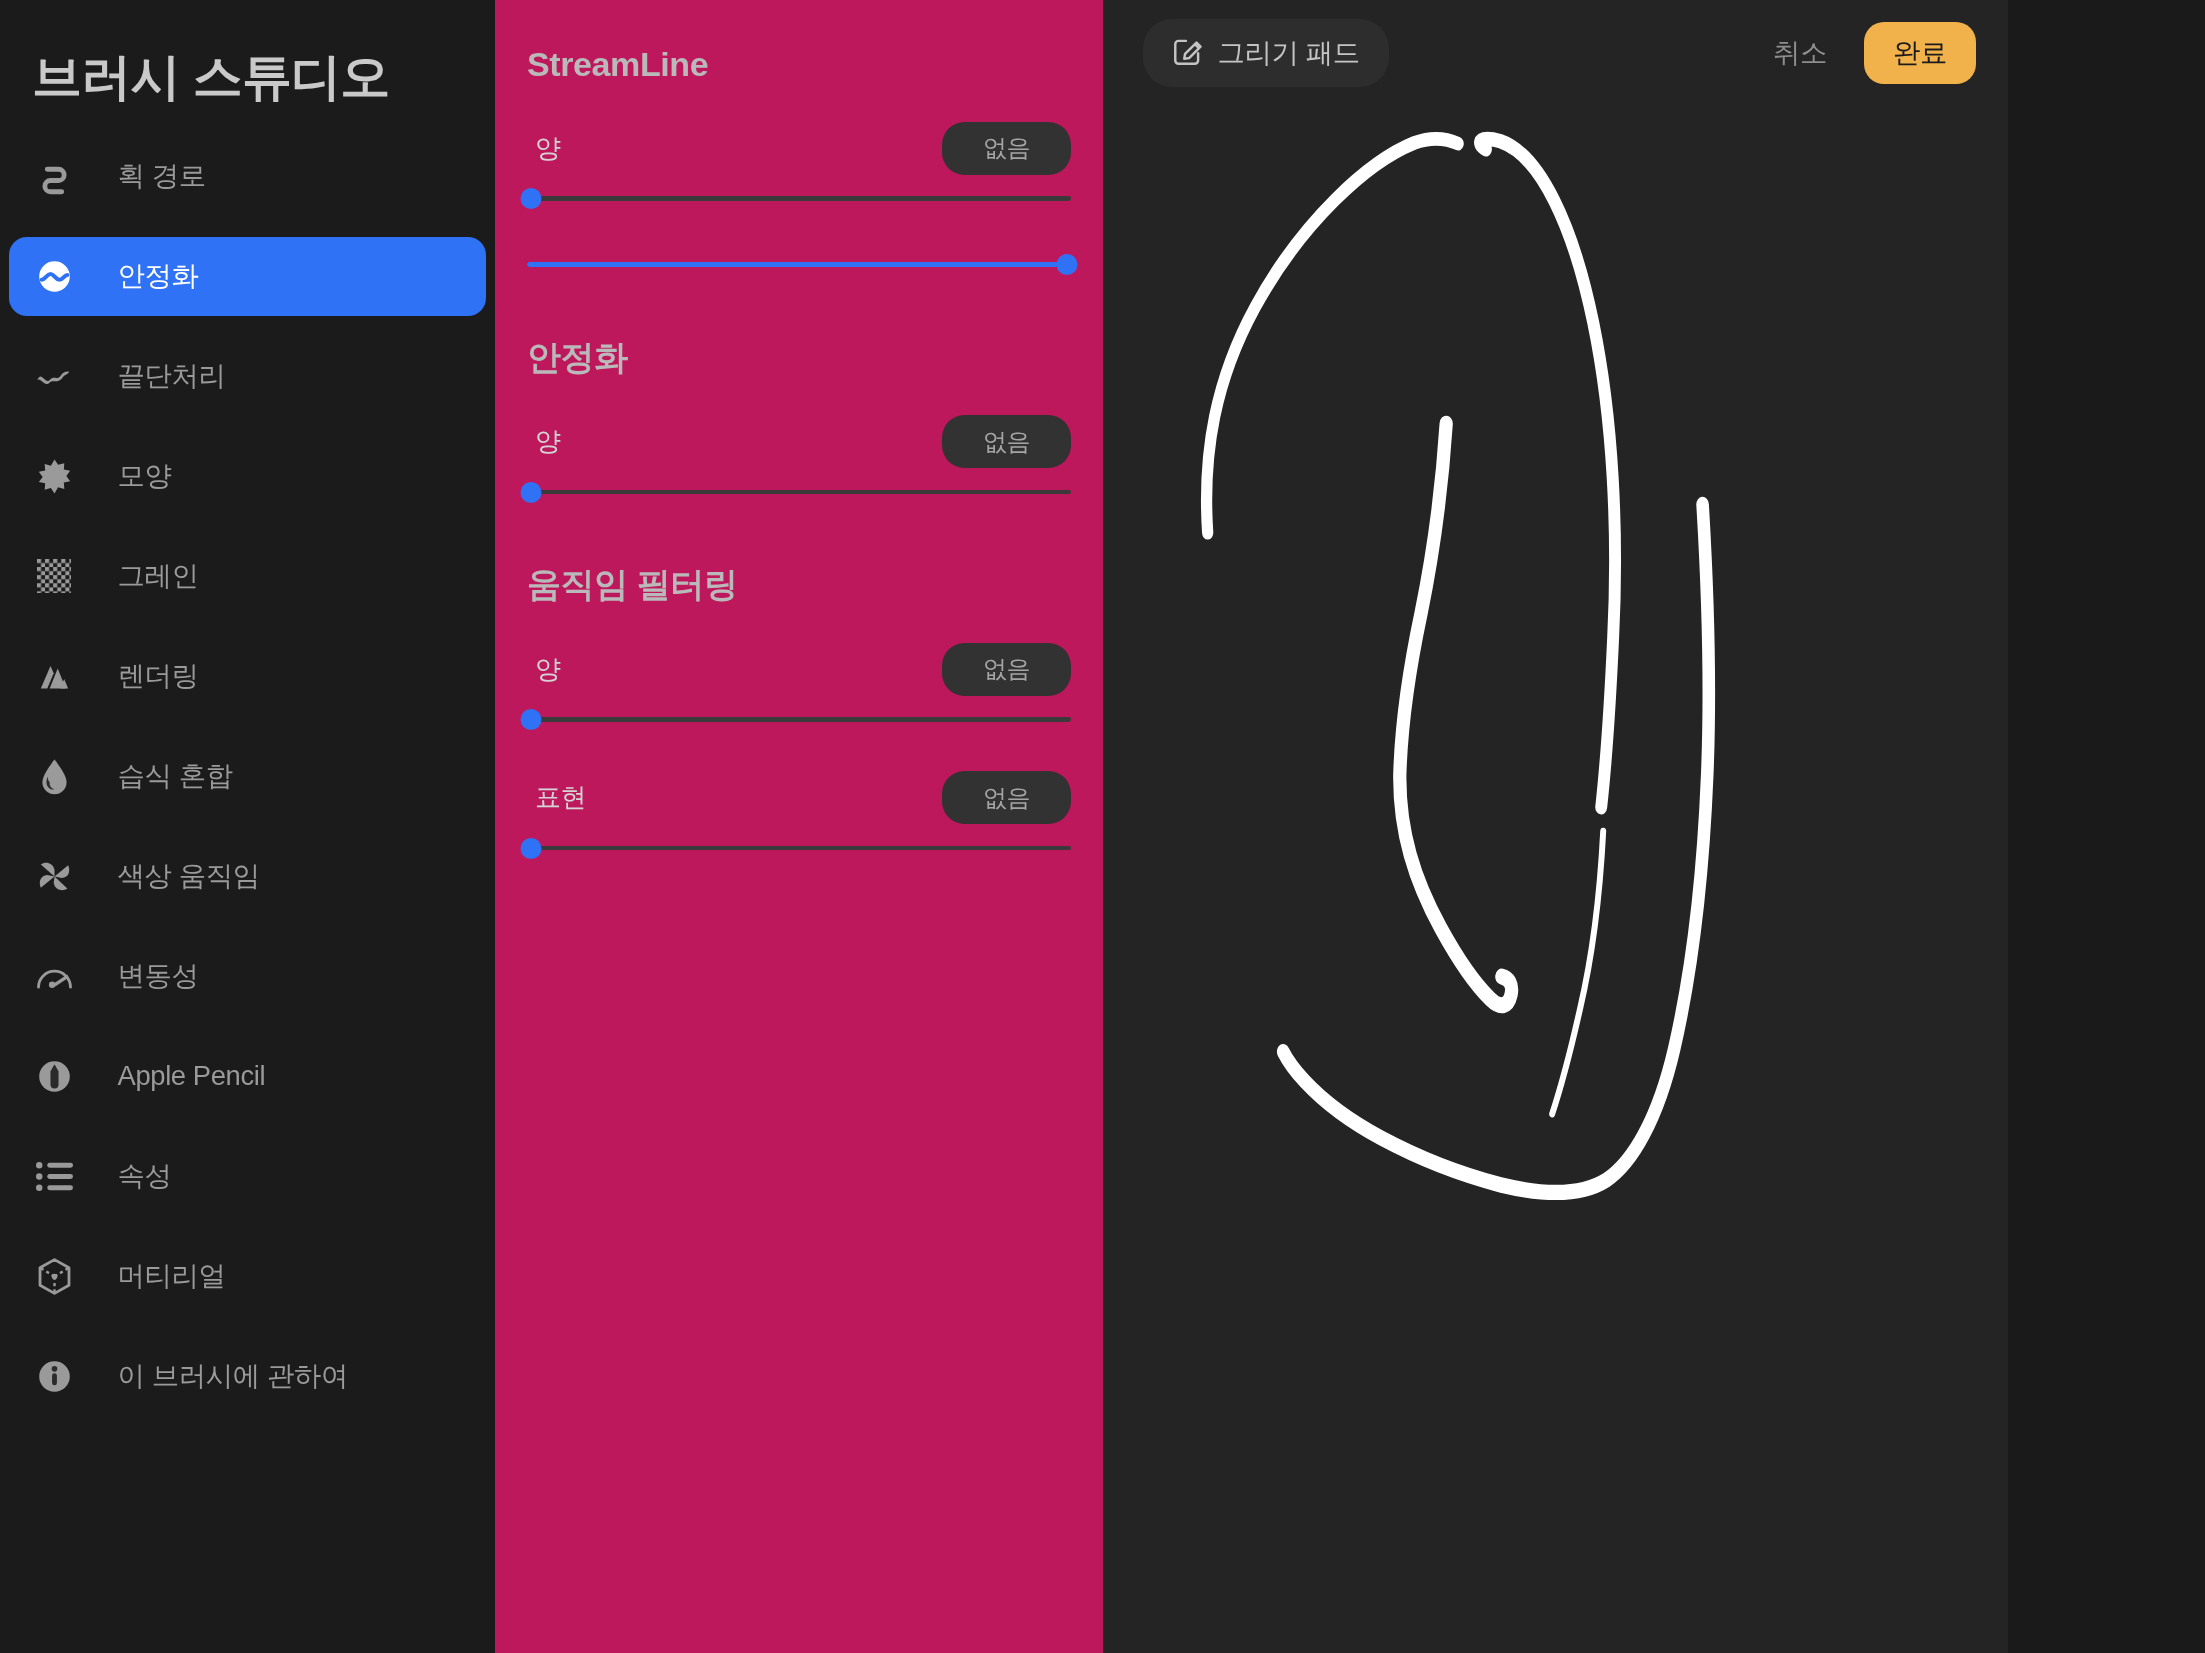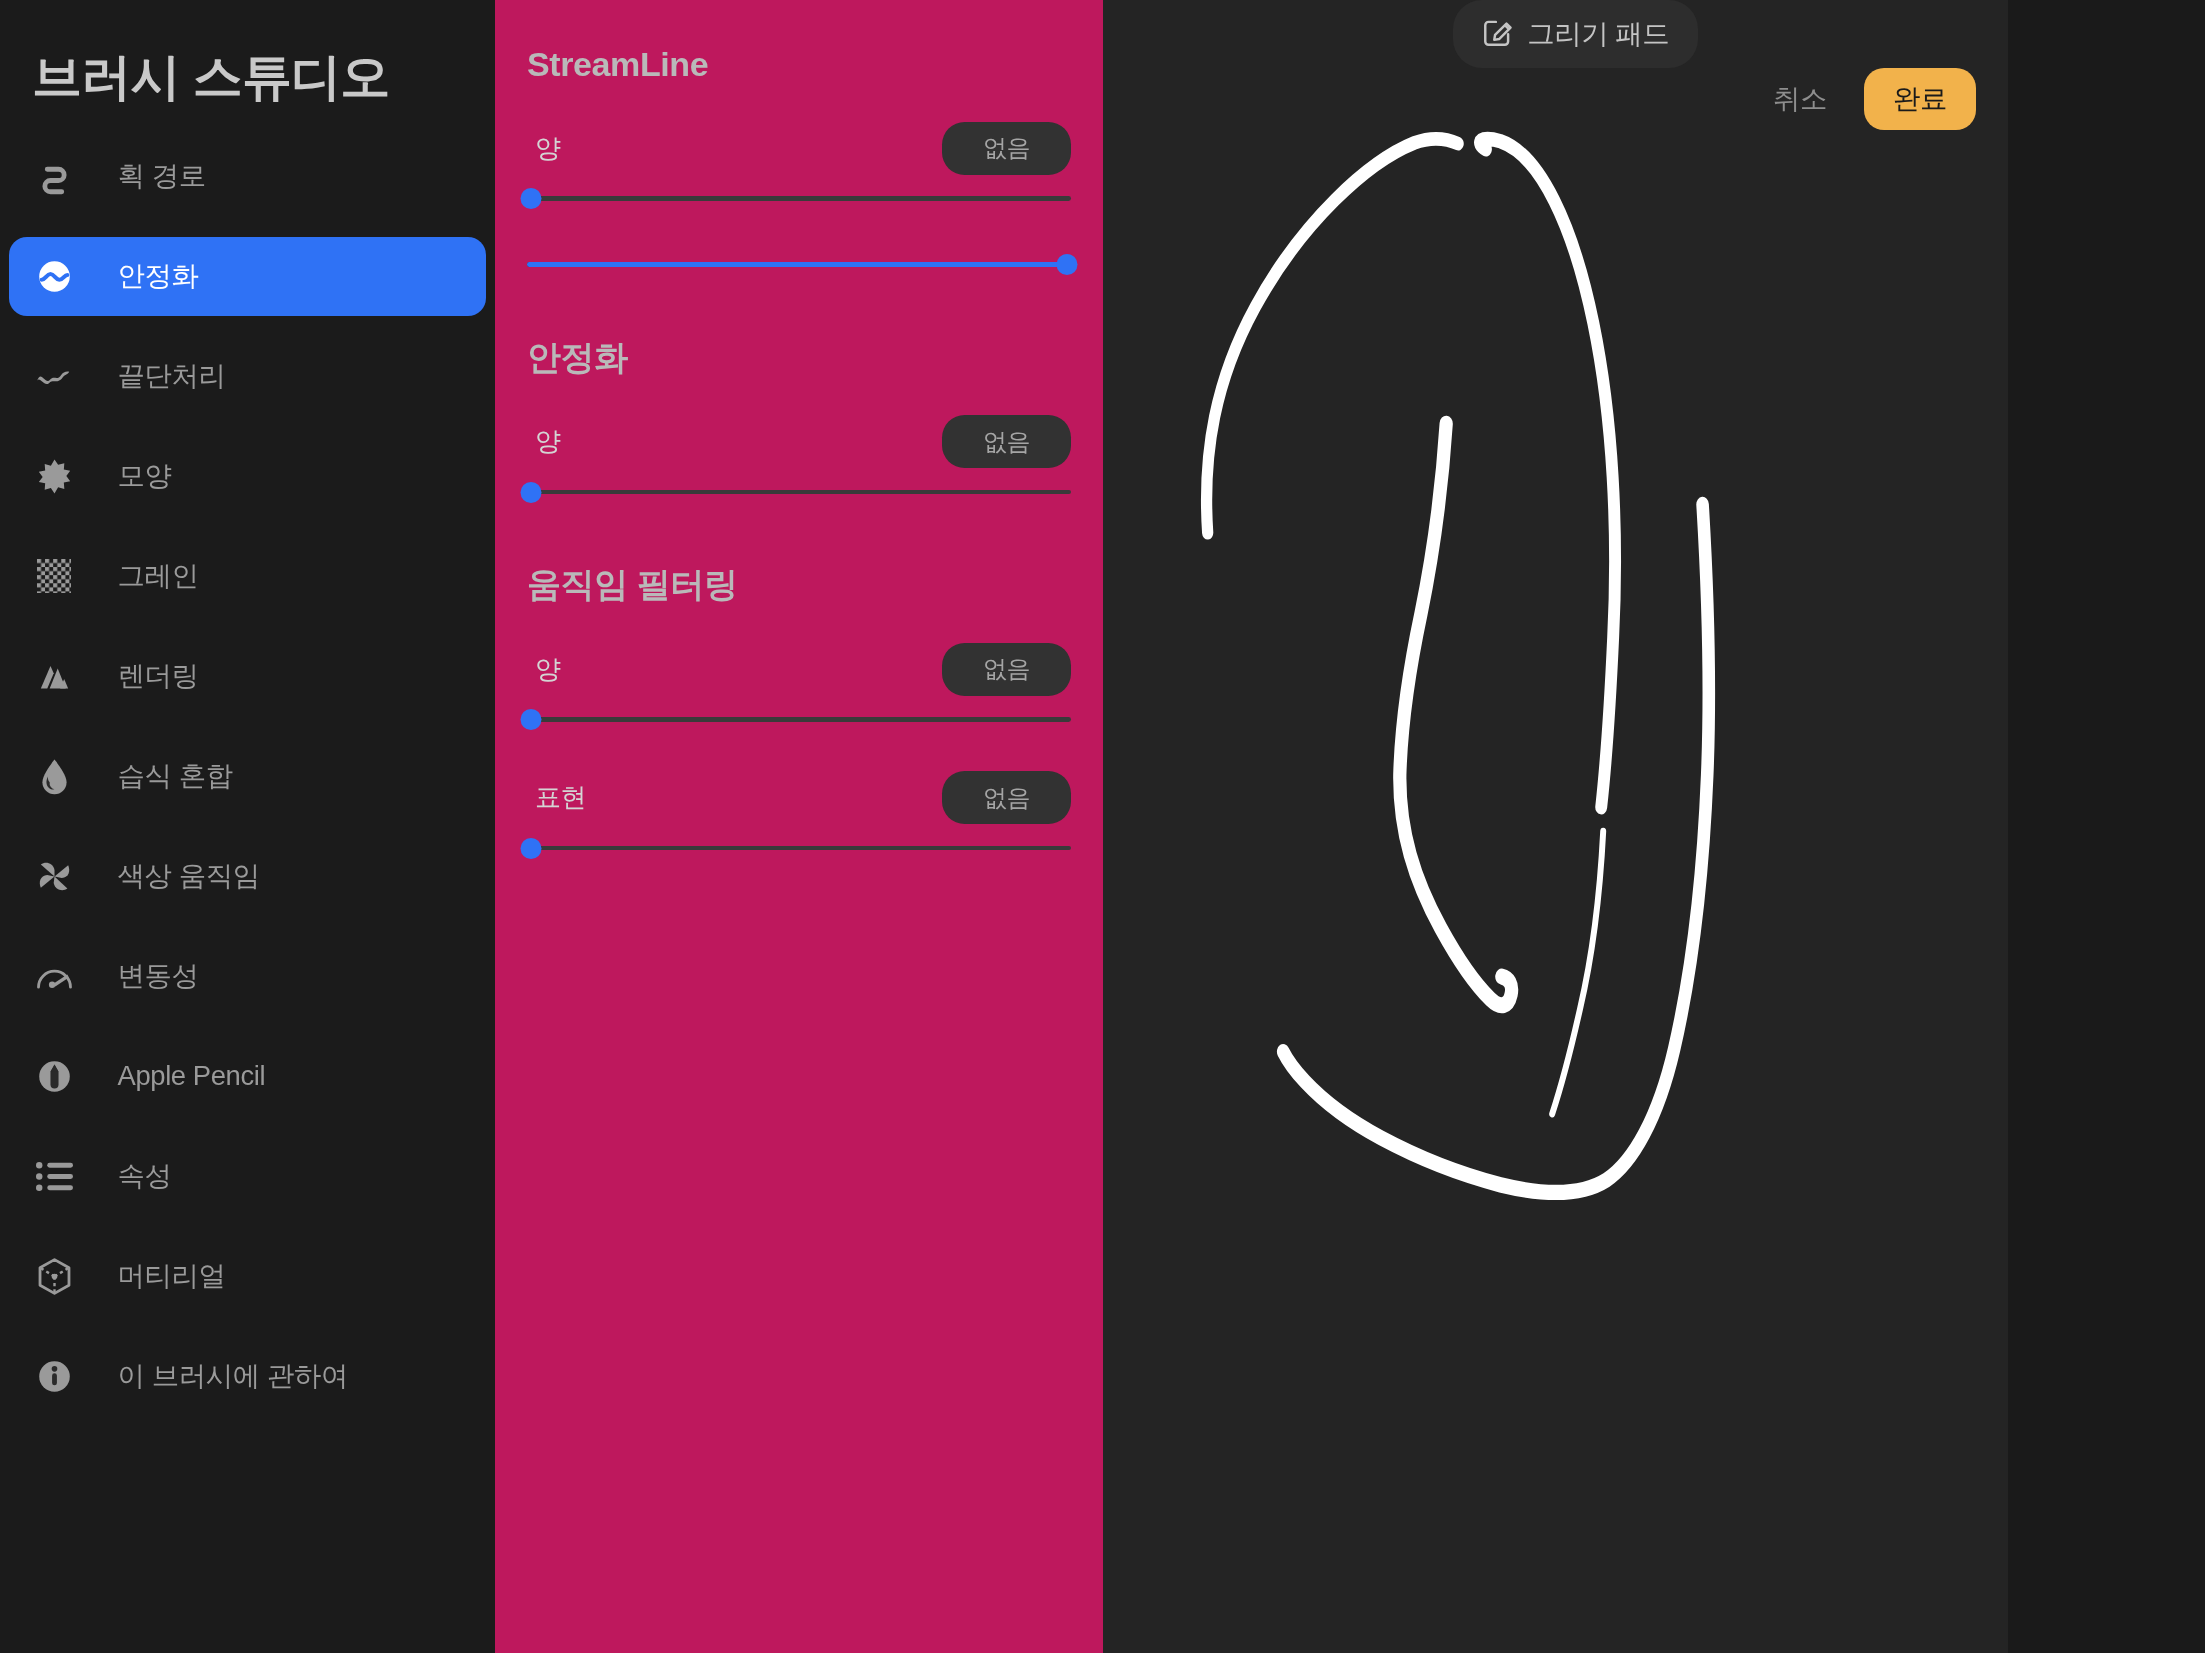"그리기 패드" .topbar { flex-direction: column -> none }
